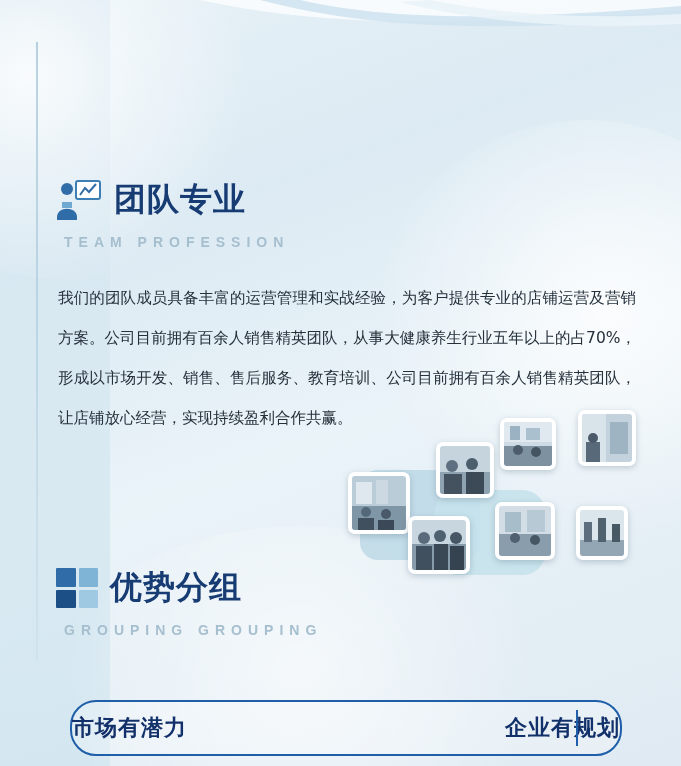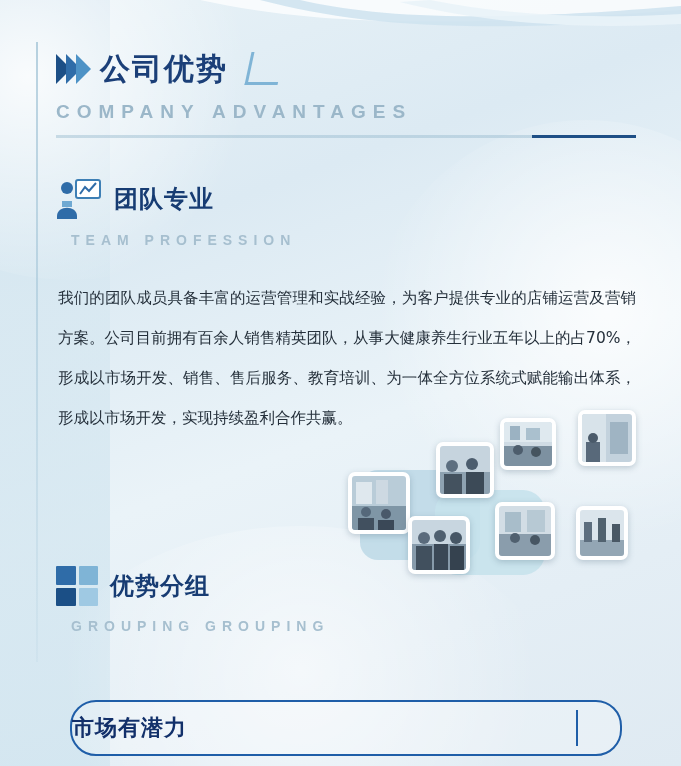"公司优势" div.title-block { html: <div> <div> <span> <span></span> <span></span> <span></span> </span> <span>公司优势</span> <span></span> </div> <div>COMPANY ADVANTAGES</div> <div></div> </div> -> none }
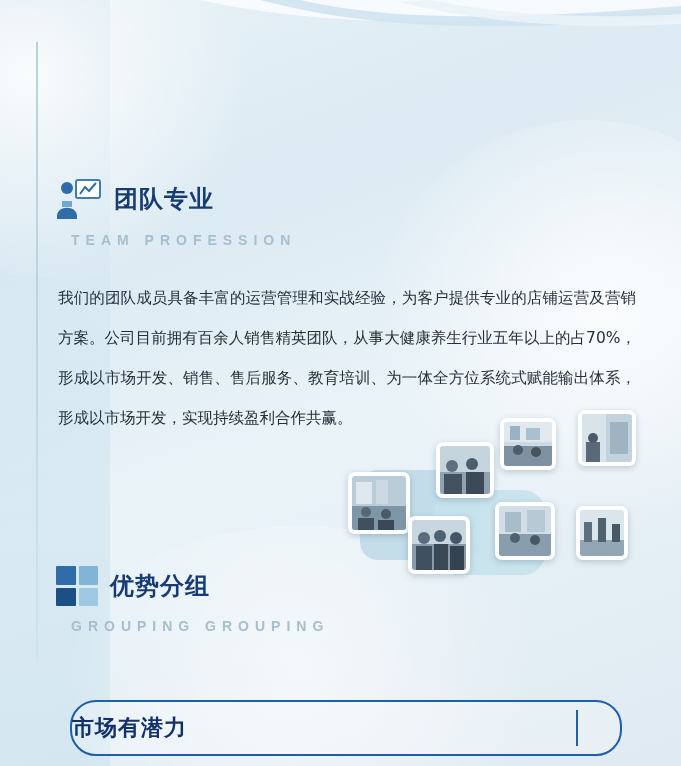"团队专业" .sec-title { font-size: 24px -> 32px }
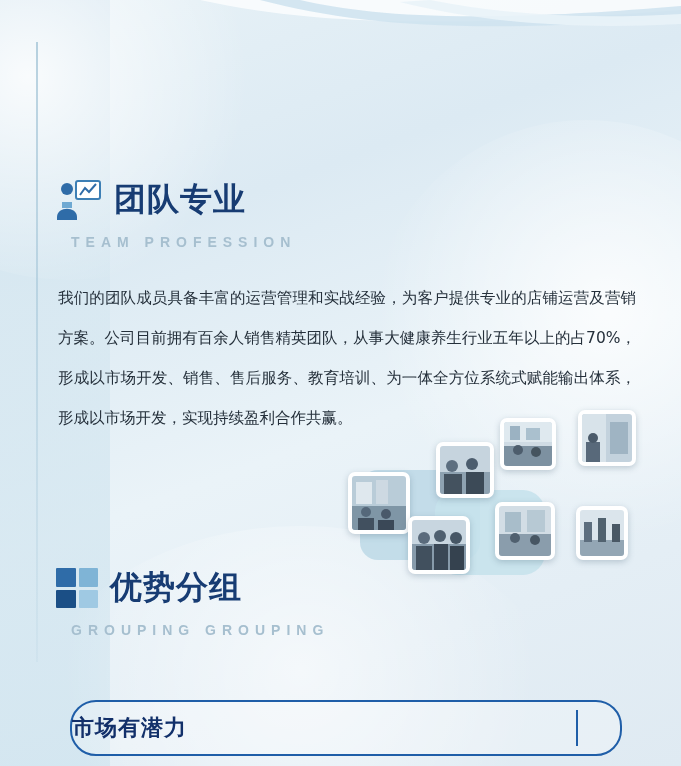"TEAM PROFESSION" .sec-sub { margin-left: 15px -> 8px }
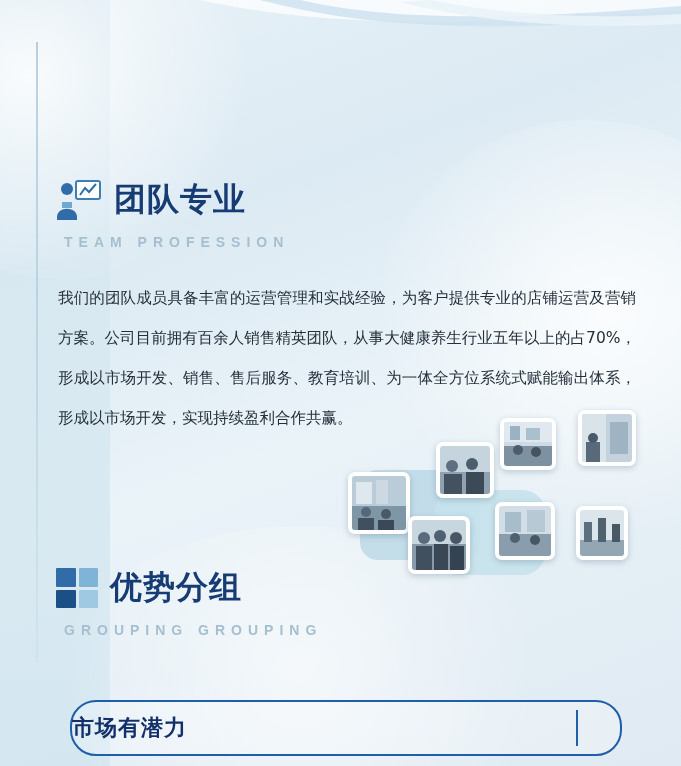"我们的团队成员具备丰富的运营管理和实战经验，为客户提供专业的店铺运营及营销方案。" div.body-text { text: 为一体全方位系统式赋能输出体系，形成以市场开发 -> 公司目前拥有百余人销售精英团队，让店铺放心经营 }
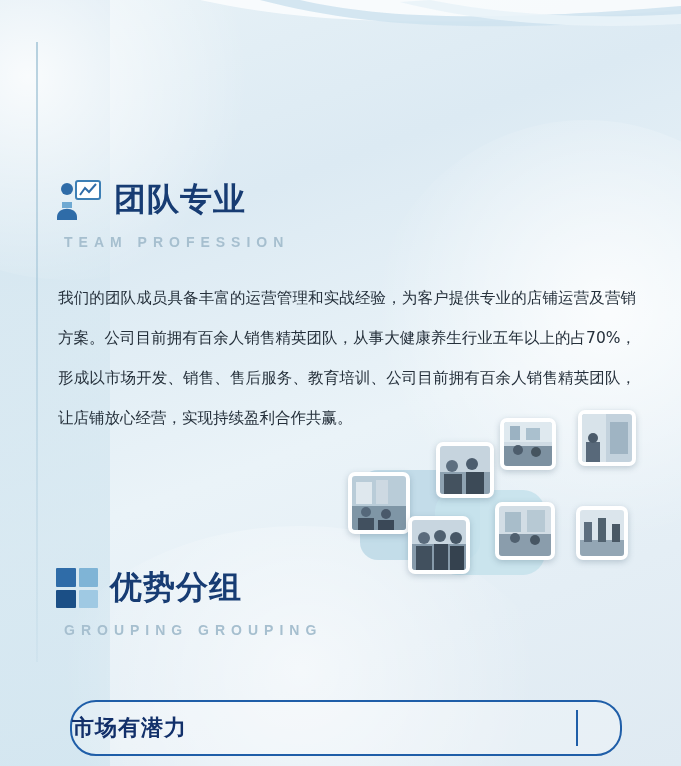"企业有规划" span { html: none -> <span>企业有规划</span> }
